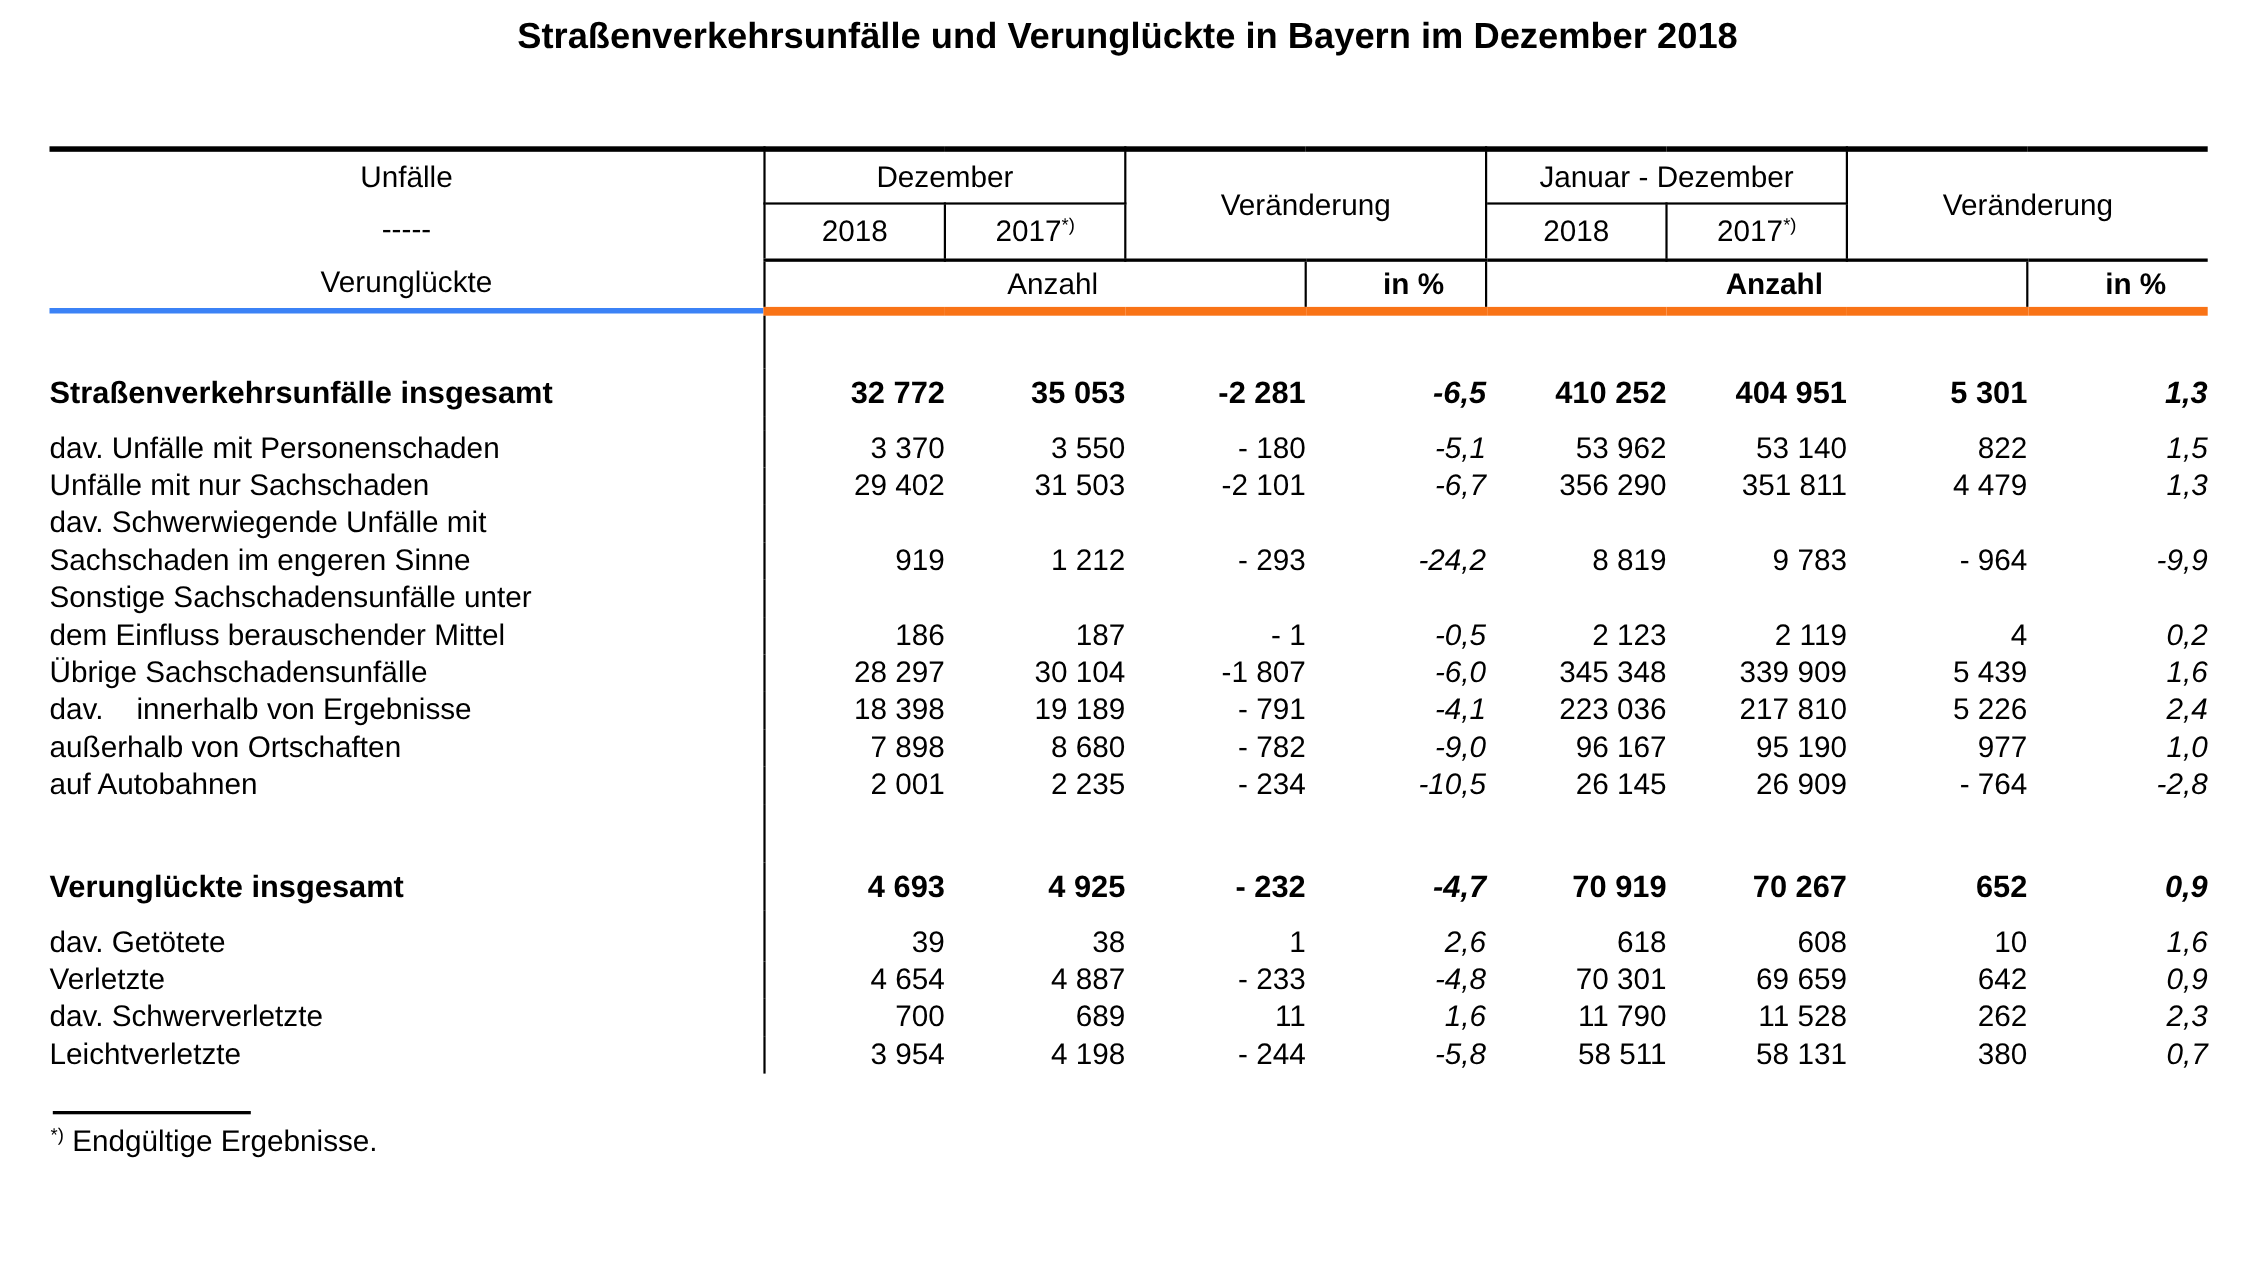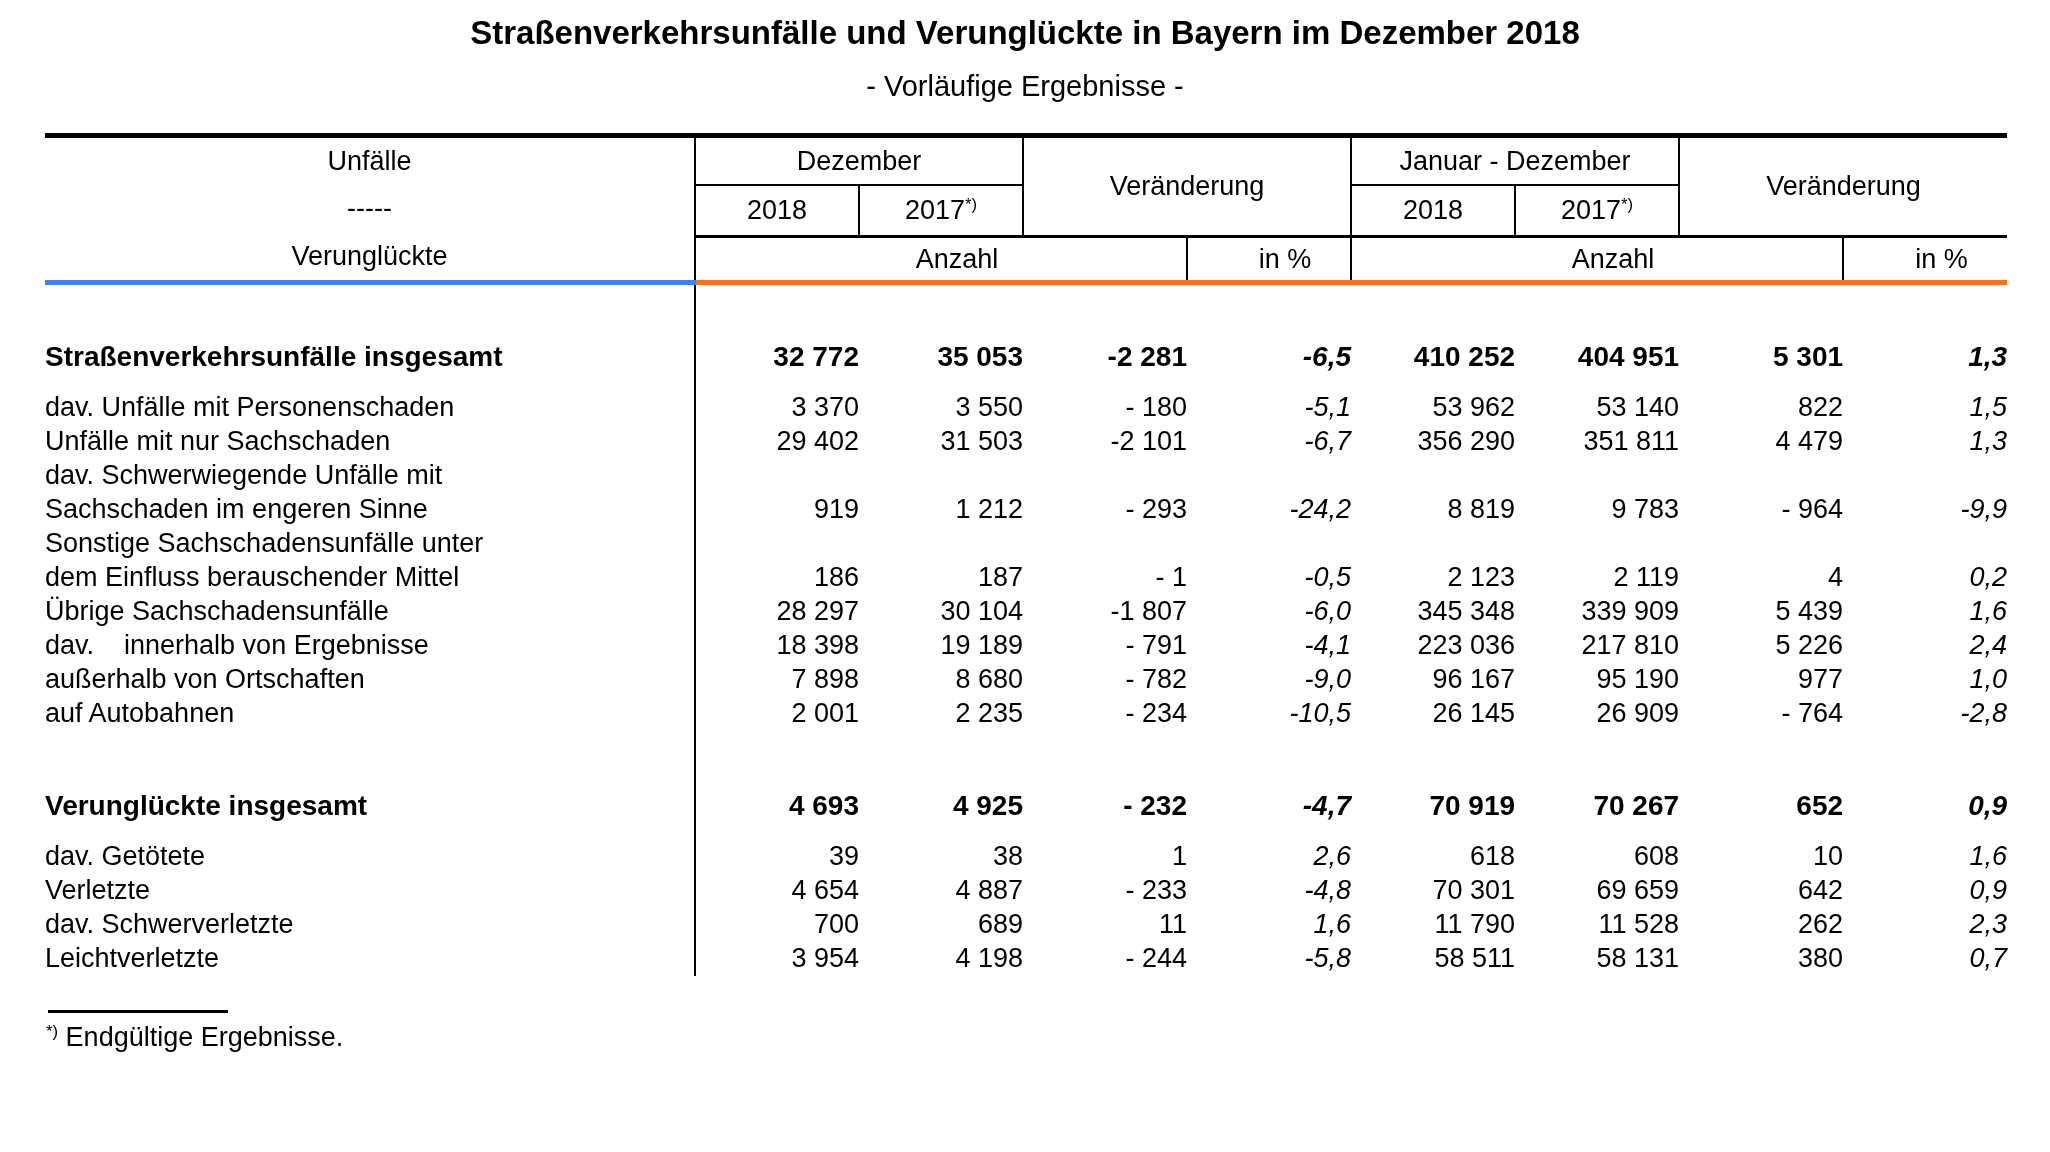"- Vorläufige Ergebnisse -" div.subtitle { html: <div>- Vorläufige Ergebnisse -</div> -> none }
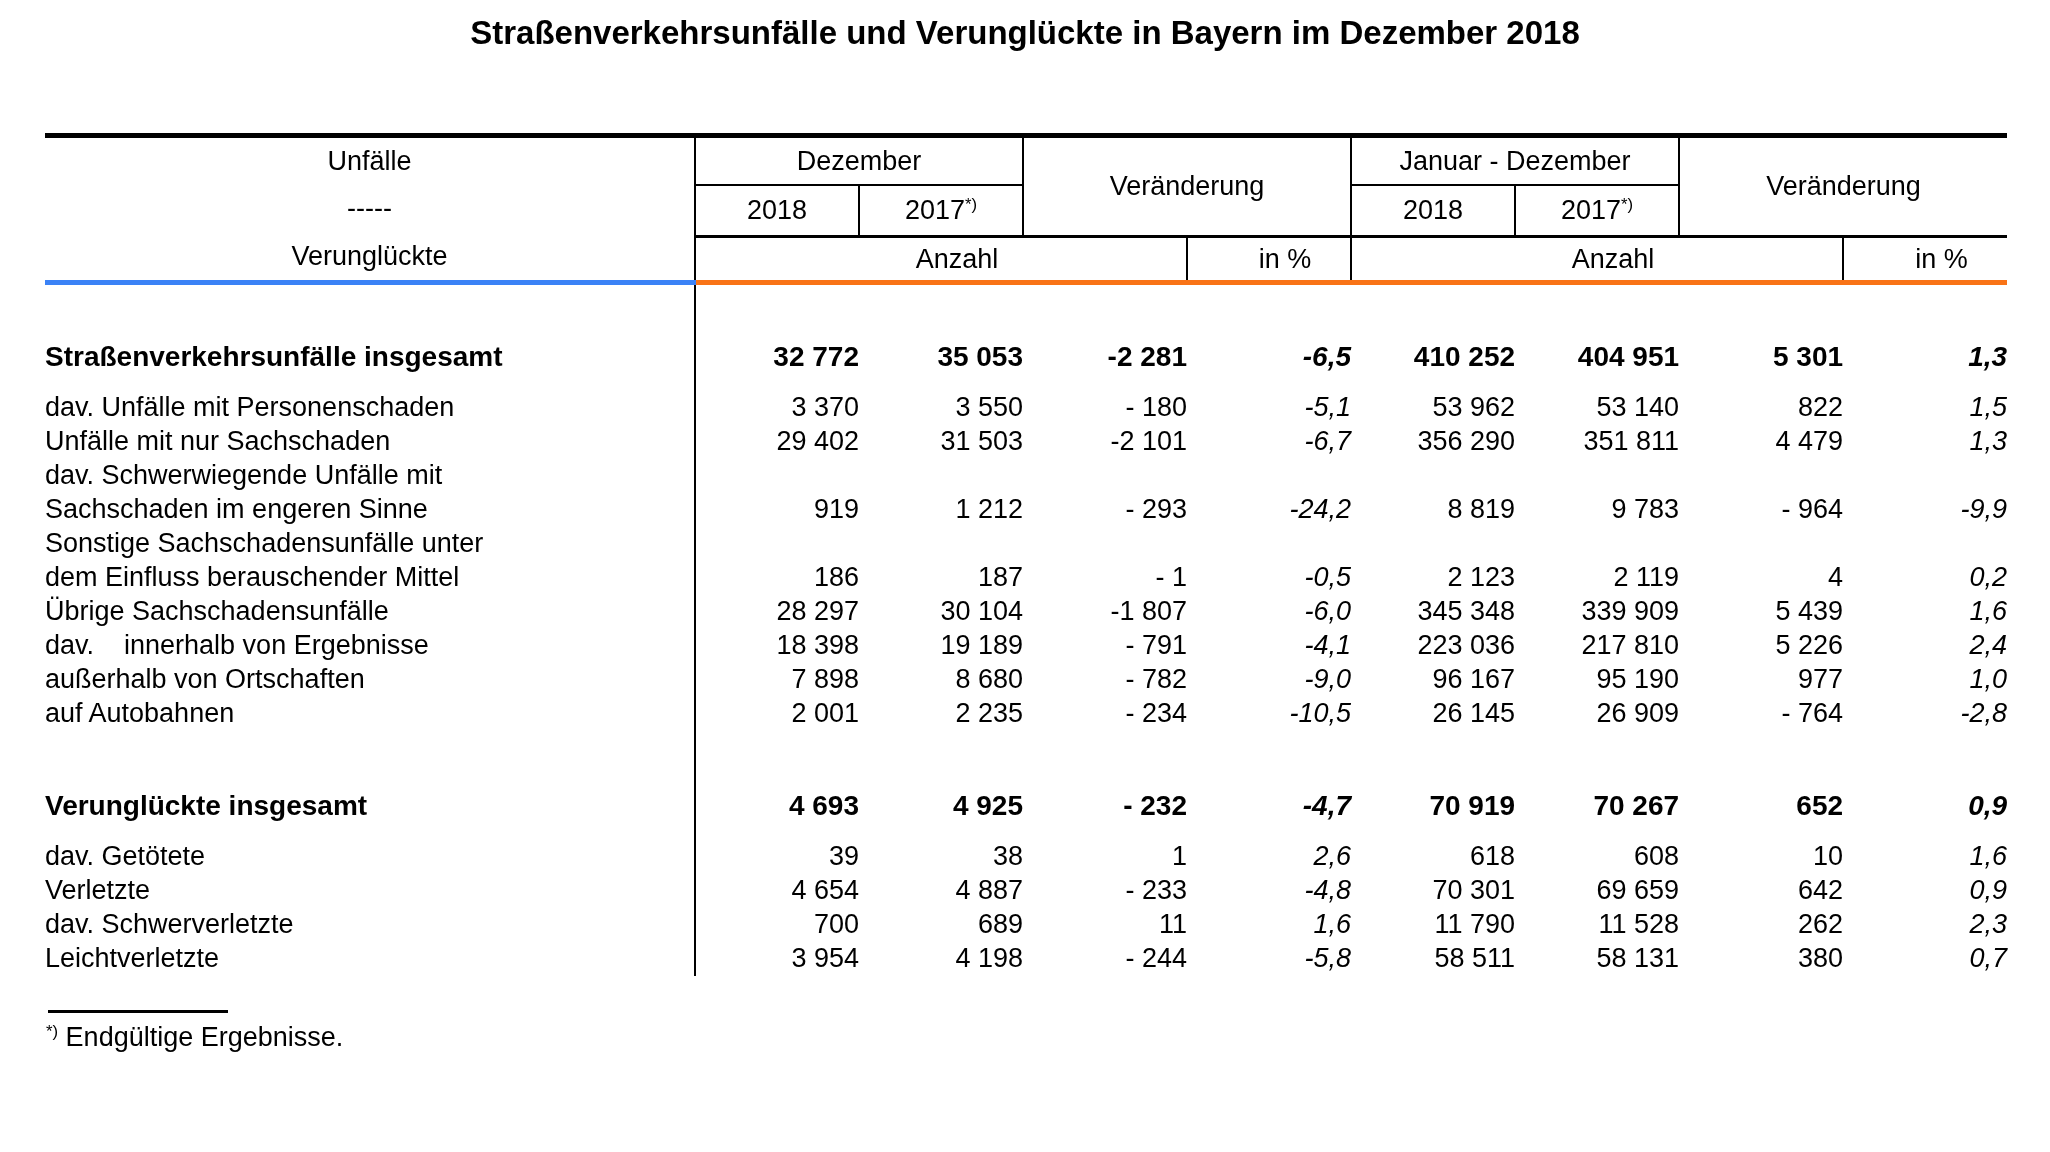"Anzahl" .hC th { border-bottom: 5px solid #f97316 -> 8px solid #f97316 }
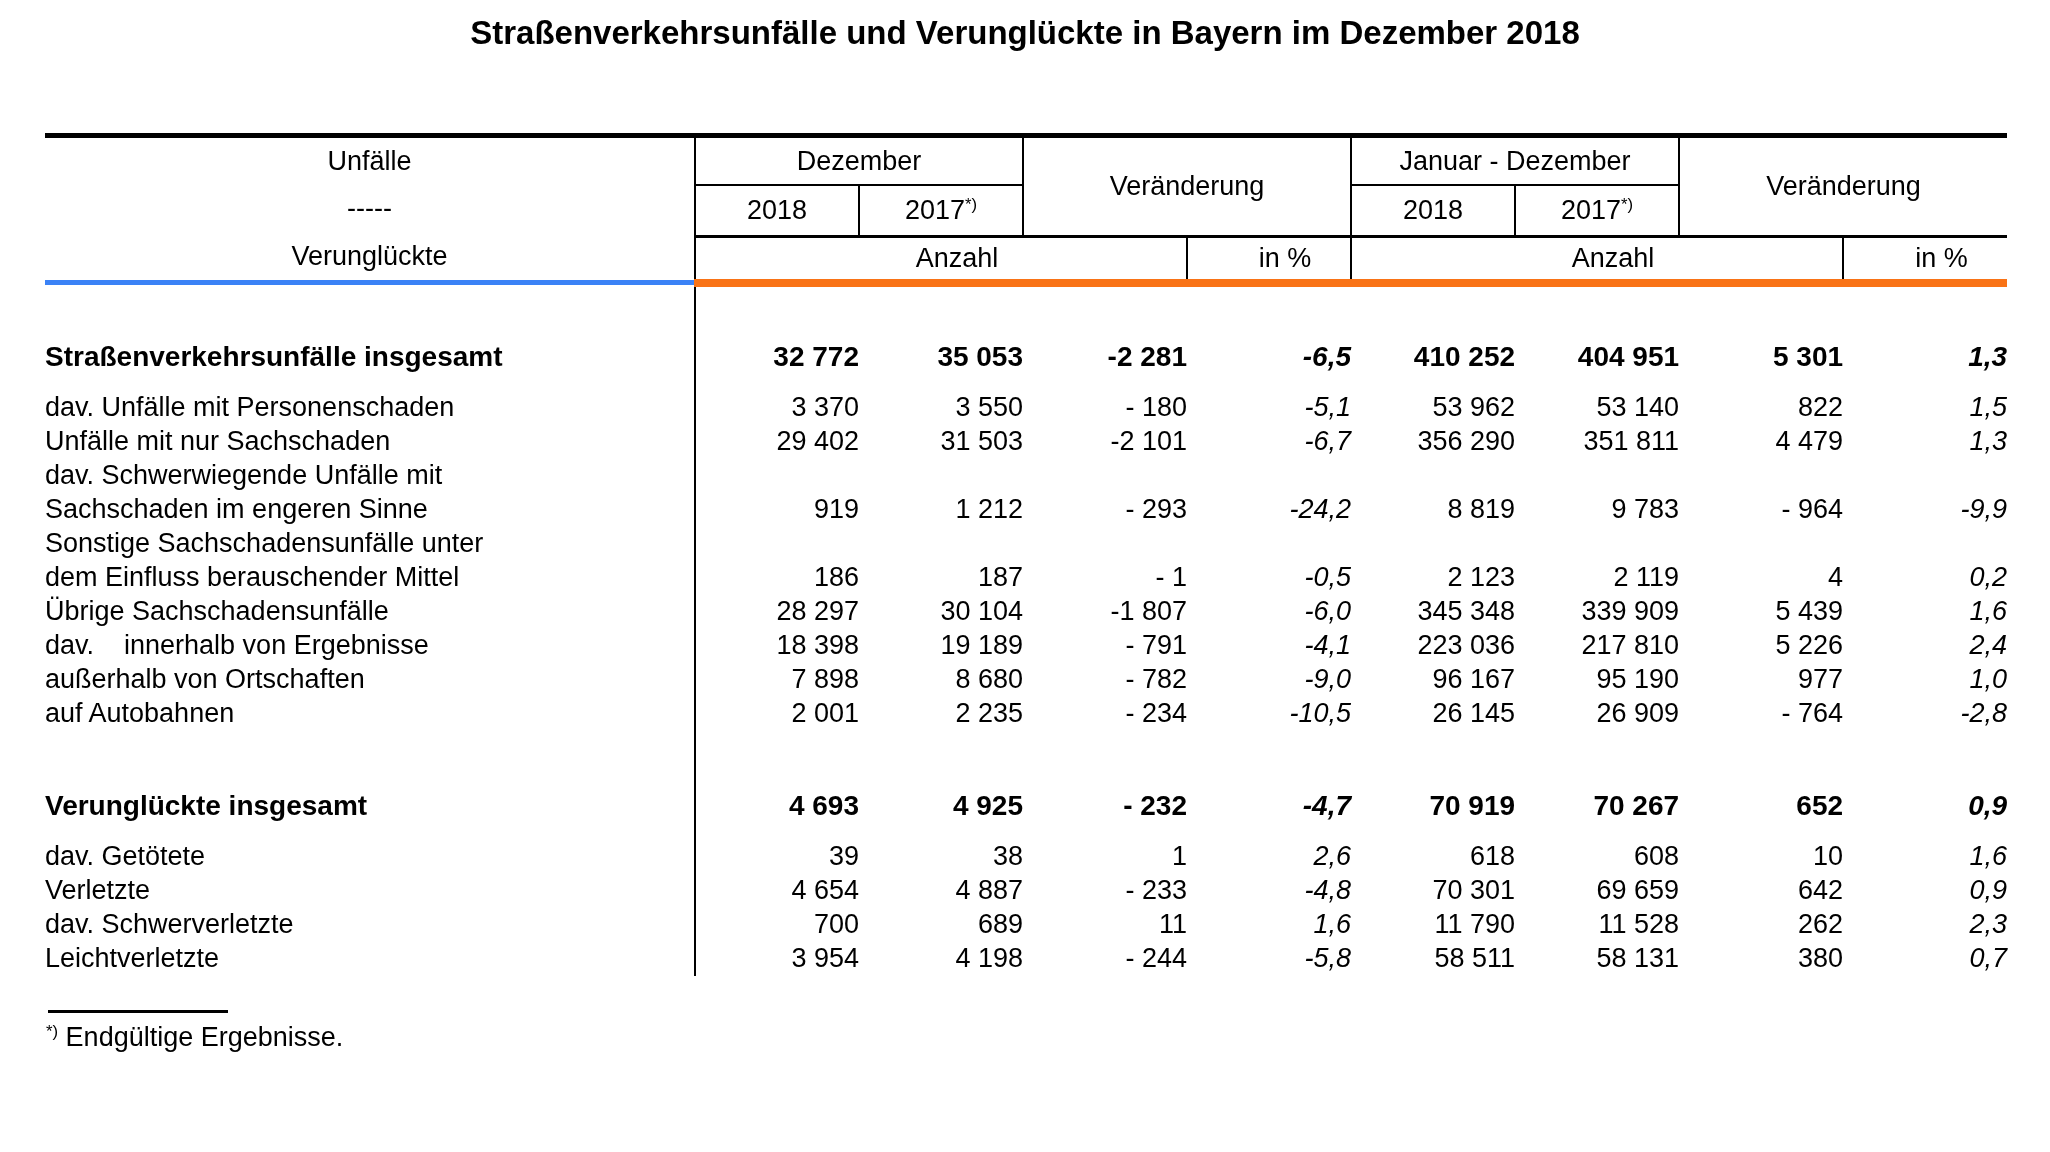"in %" .hC .vl { font-weight: none -> bold }
